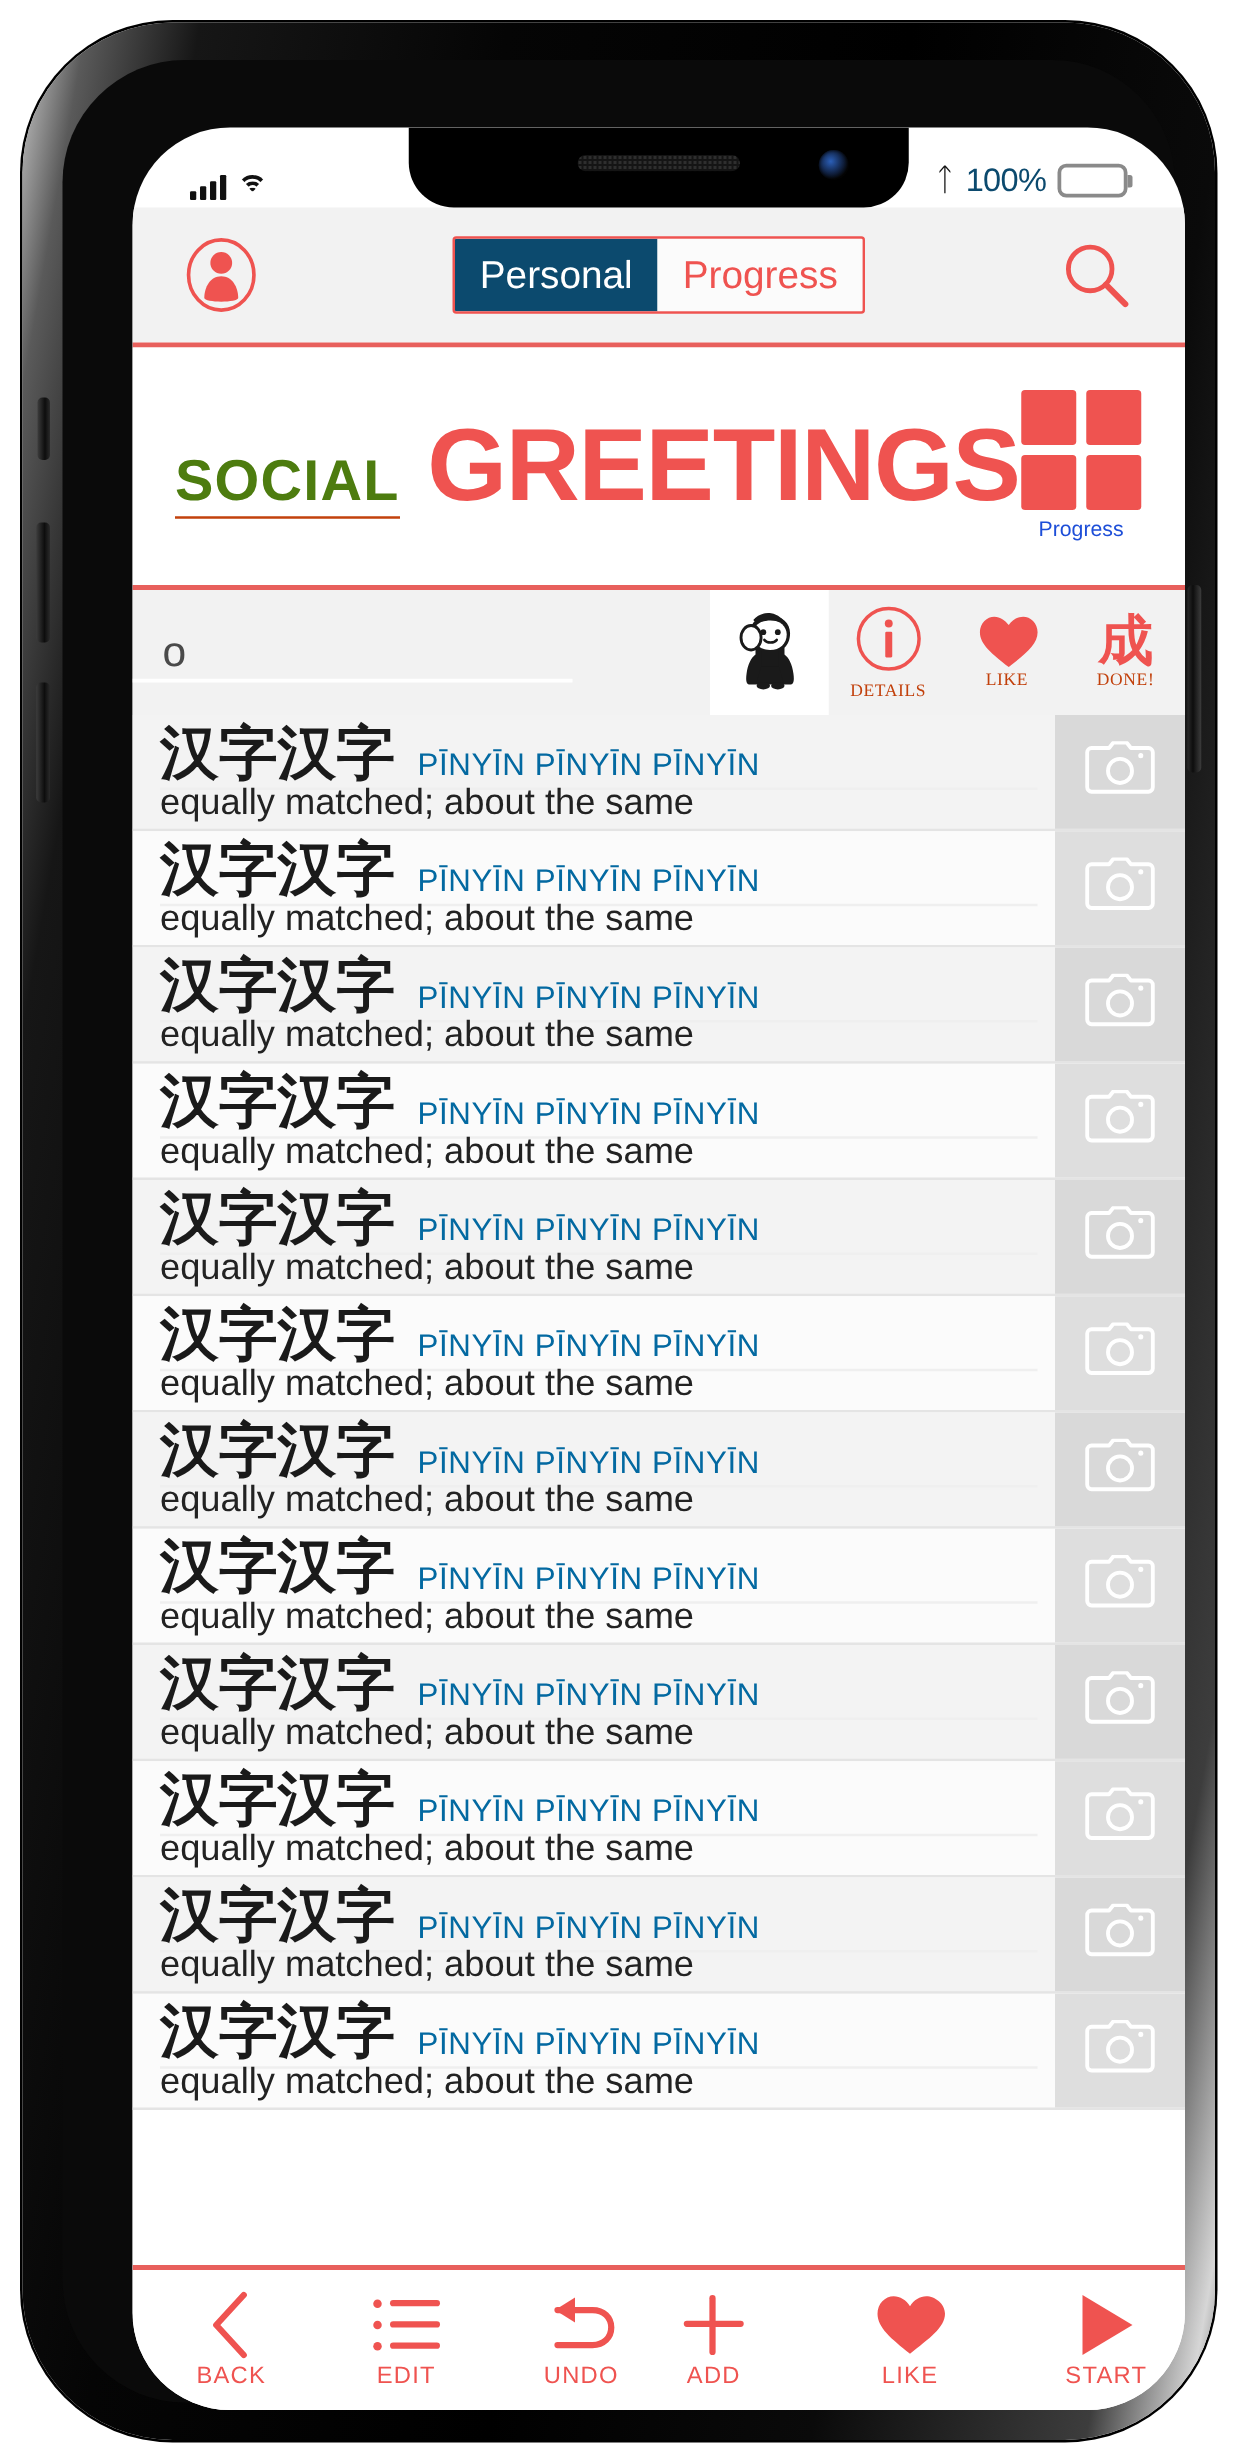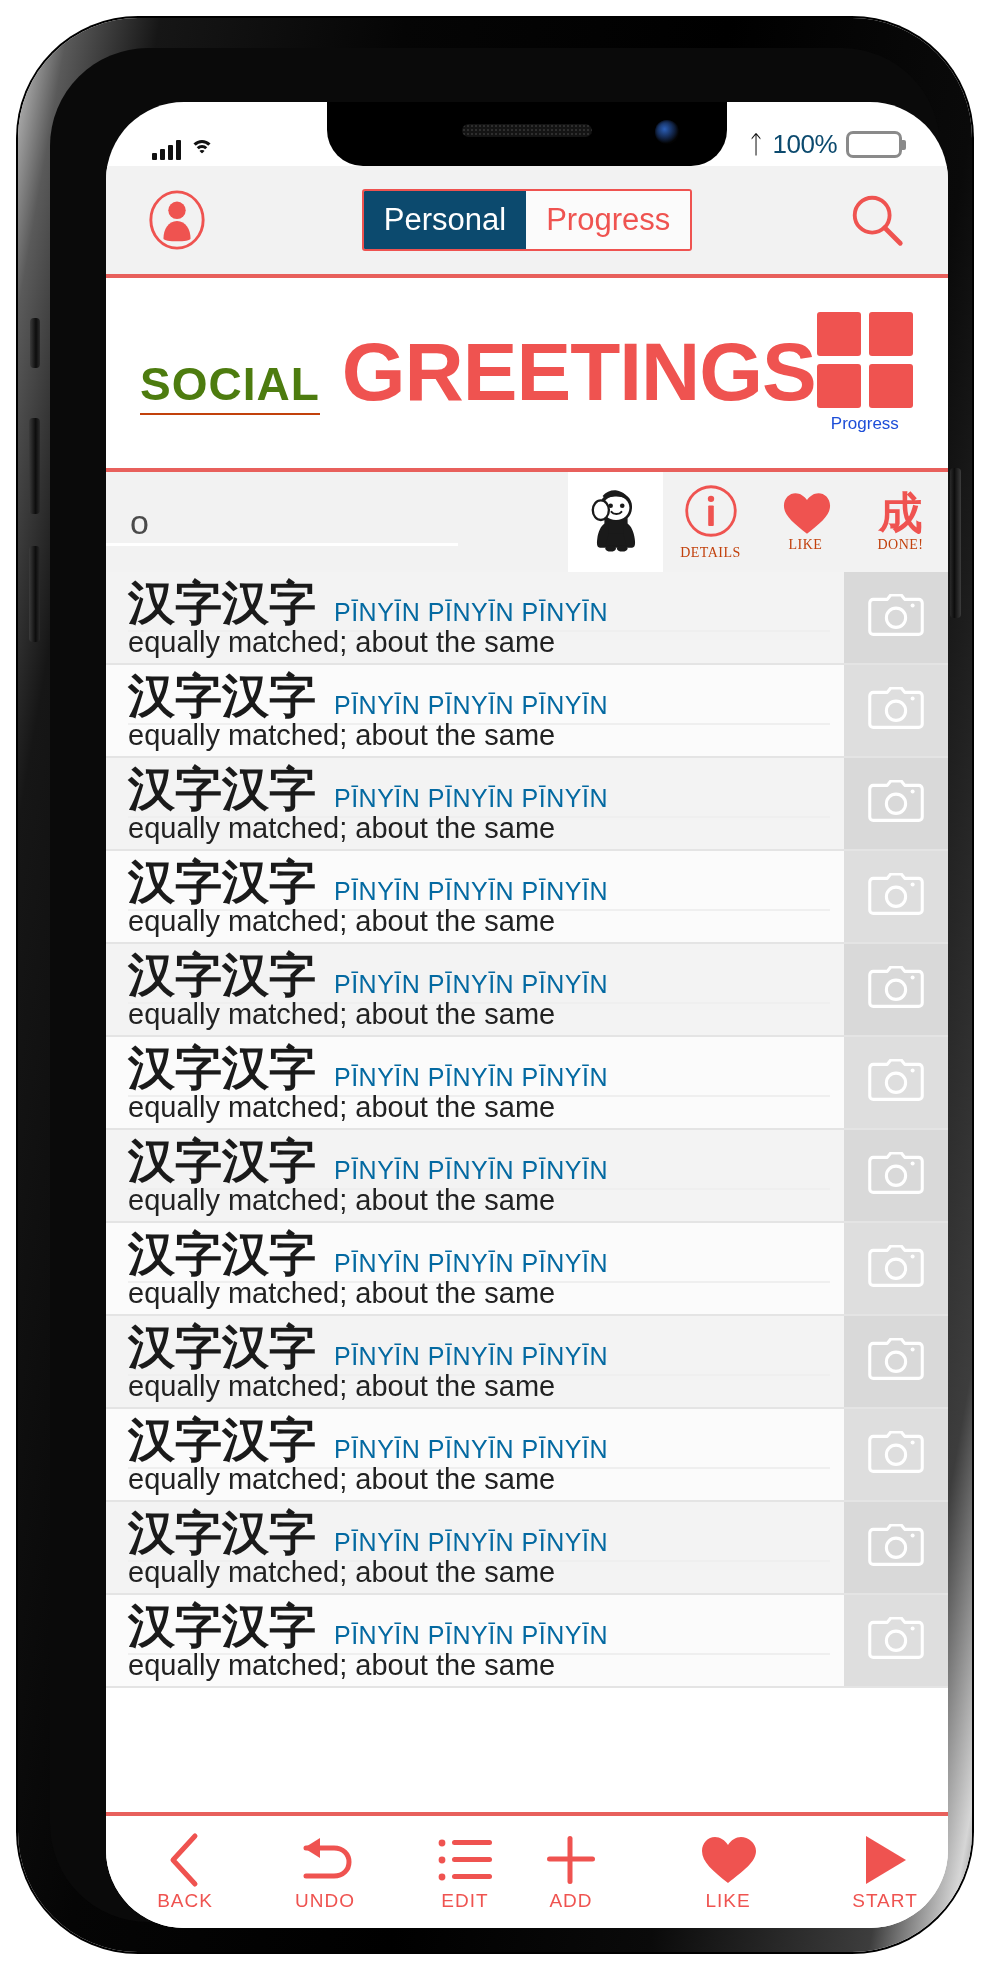"UNDO" div.tb-item { order: before "EDIT" -> after "EDIT" }
